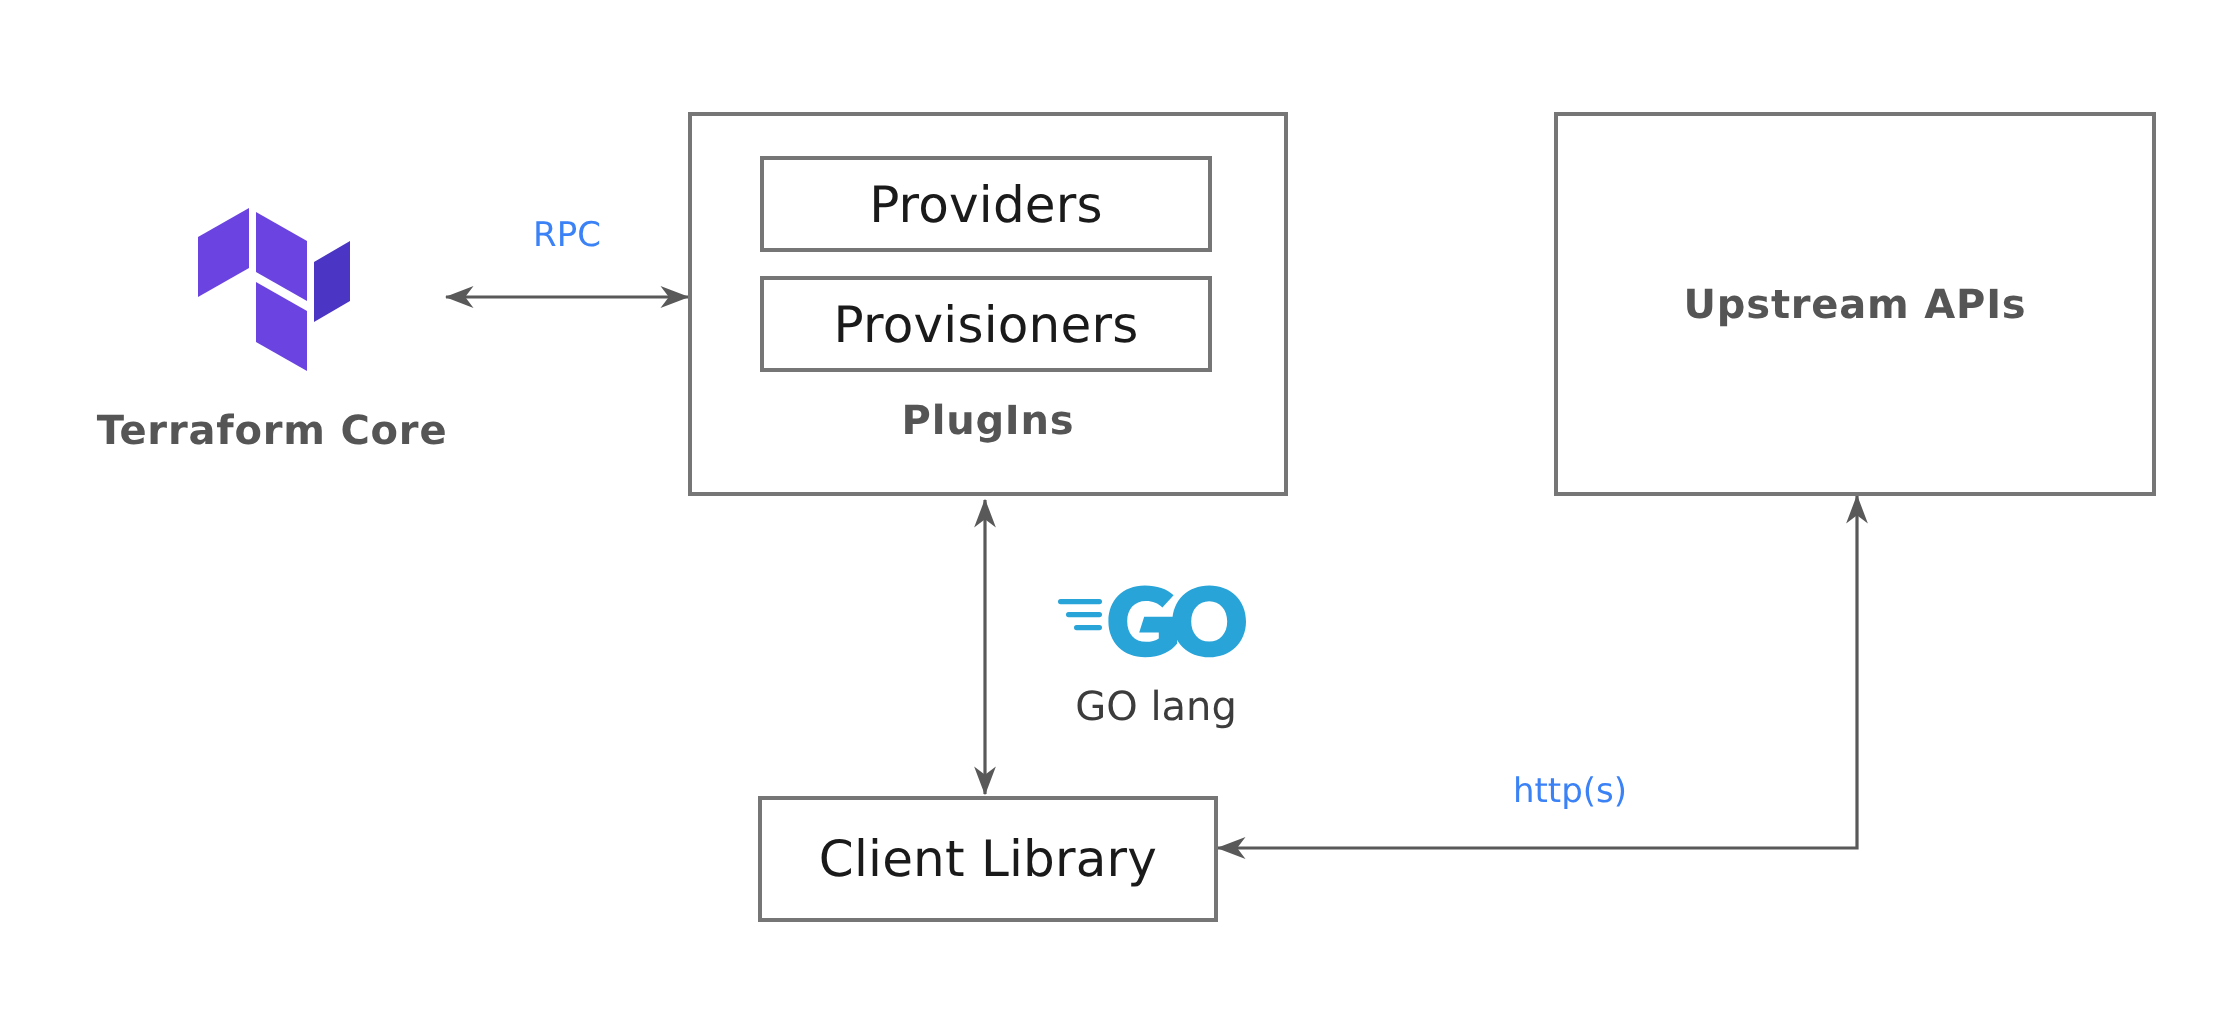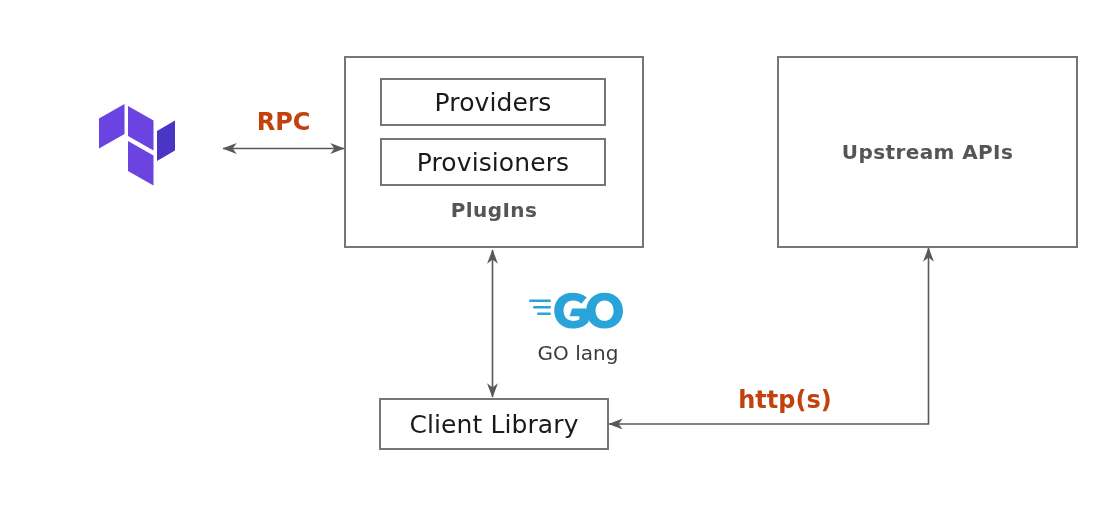"RPC" .lbl-edge { color: #c2410c -> #3b82f6; font-size: 24px -> 17px; font-weight: 700 -> 400 }
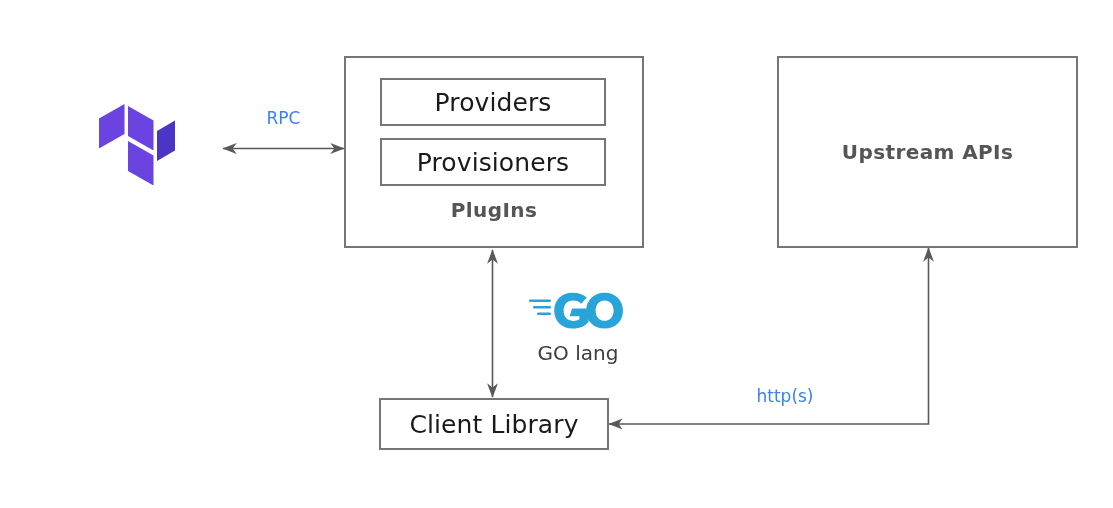"Terraform Core" div.abs { html: none -> <div>Terraform Core</div> }
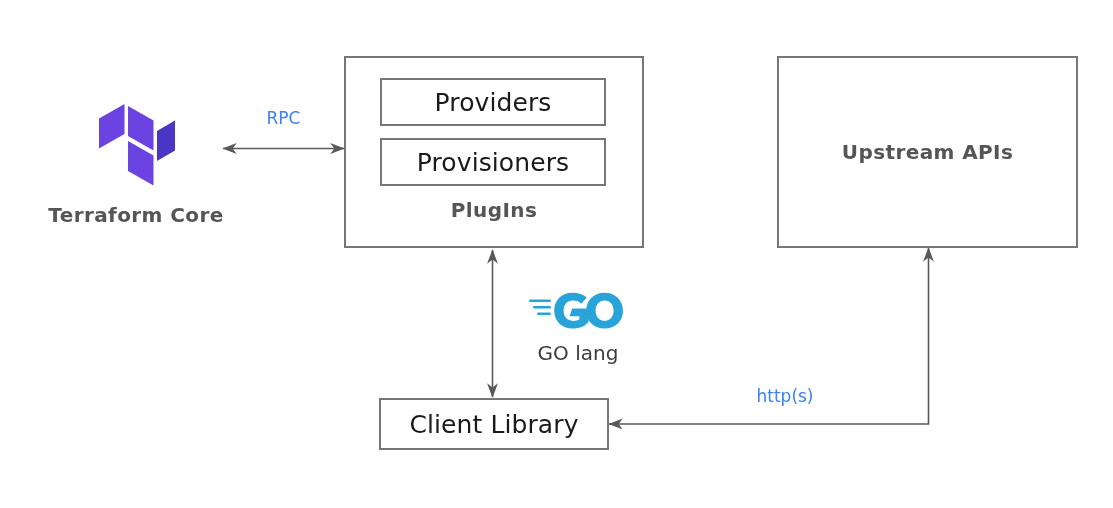"Client Library" div.box { height: 52px -> 63px }
